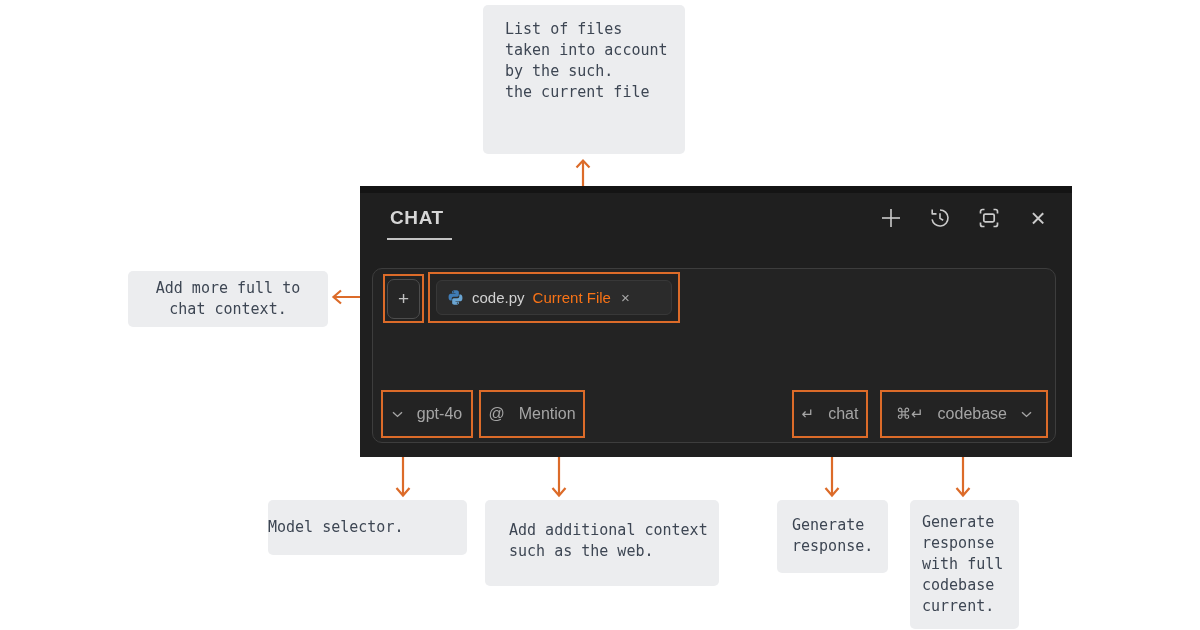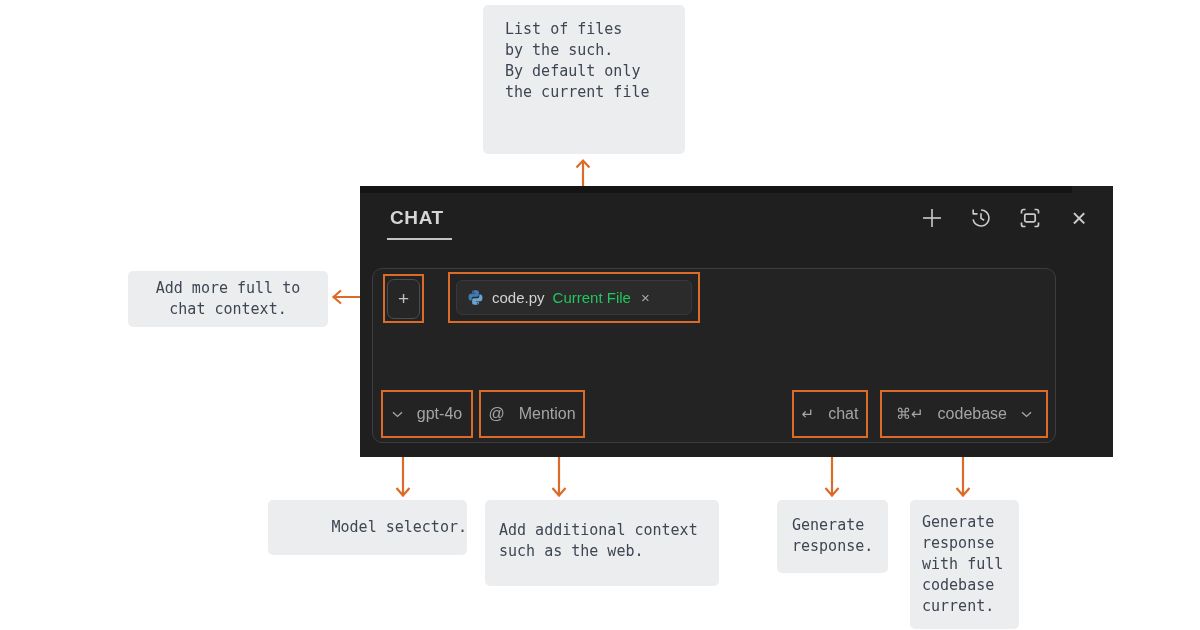"taken into account" div.line { html: none -> <div>taken into account</div> }
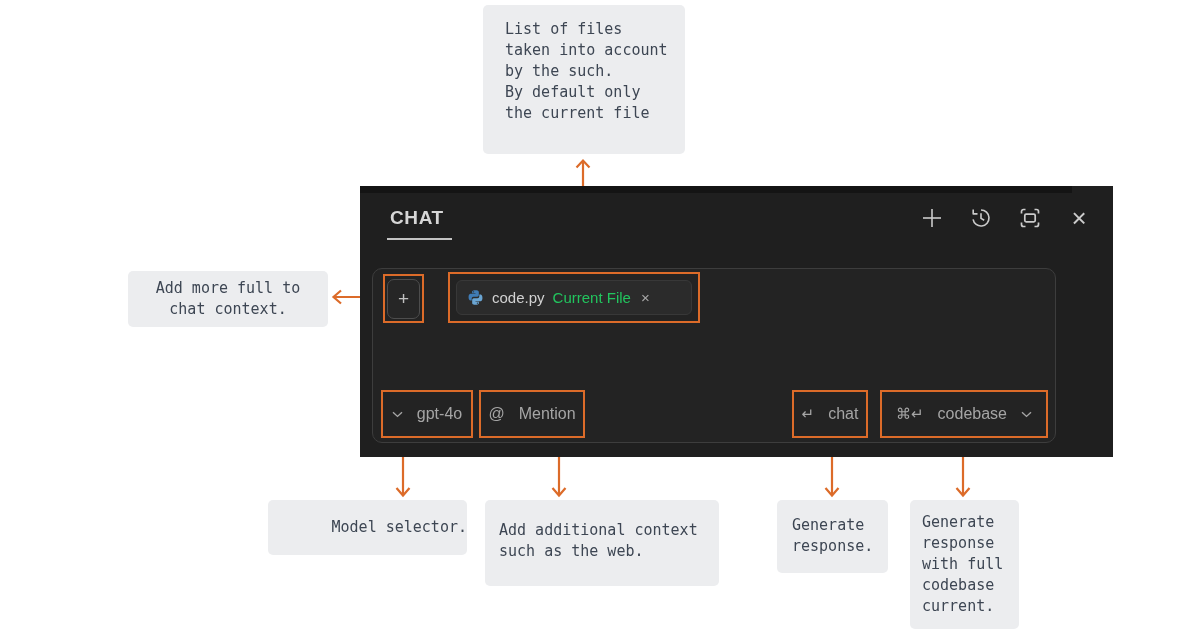"By default only" div.line { html: <div>By default only</div> -> none }
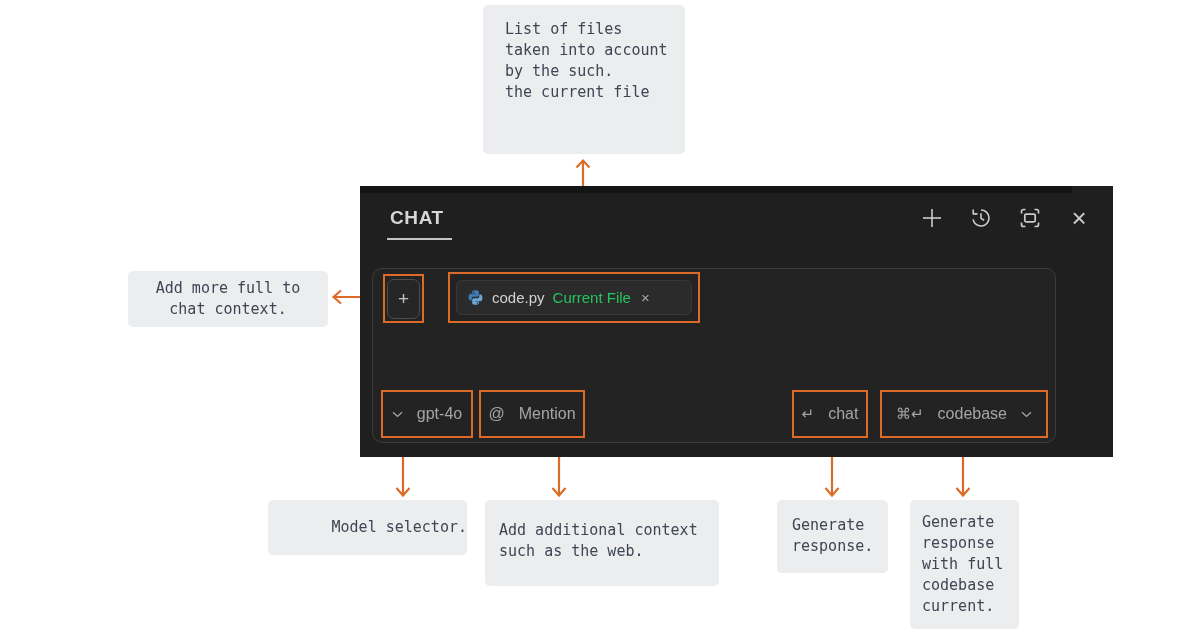"CHAT" #panel { padding-left: 41px -> none }
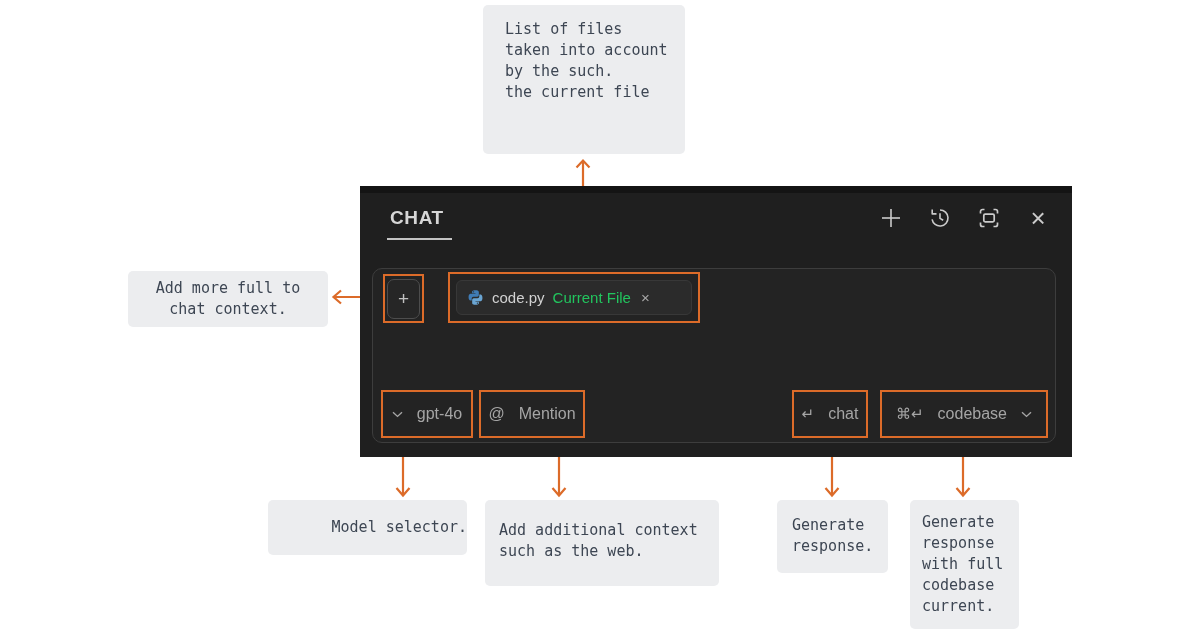"code.py" #hl-chip { margin-left: 20px -> none }
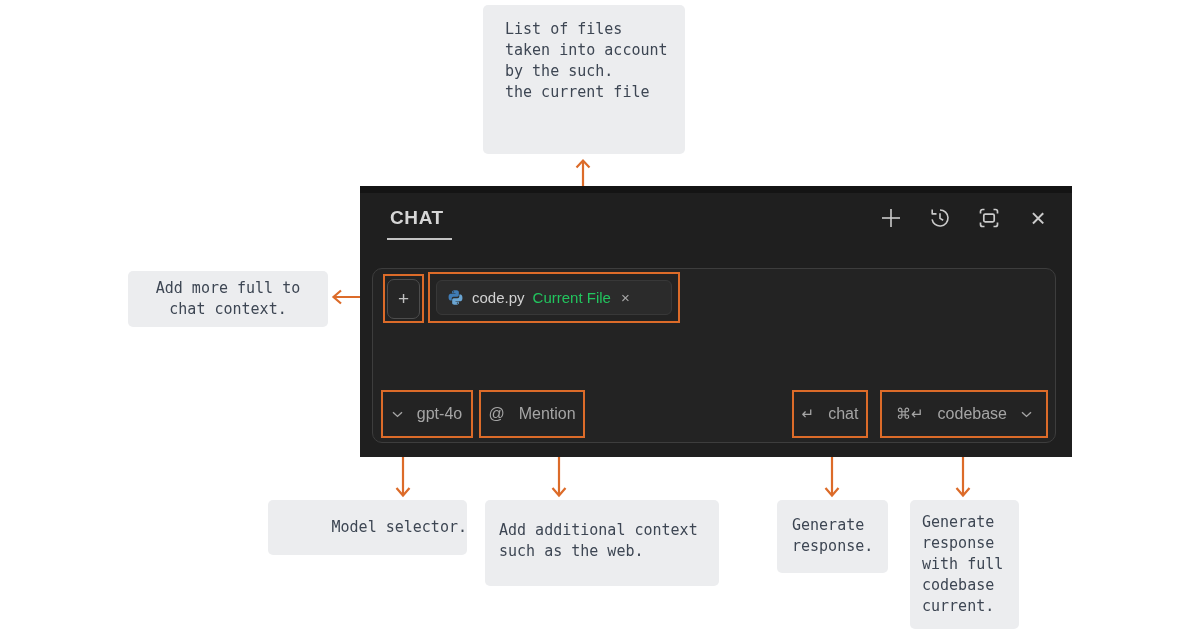"Current File" #chip .flabel { color: #22c55e -> #f97316 }
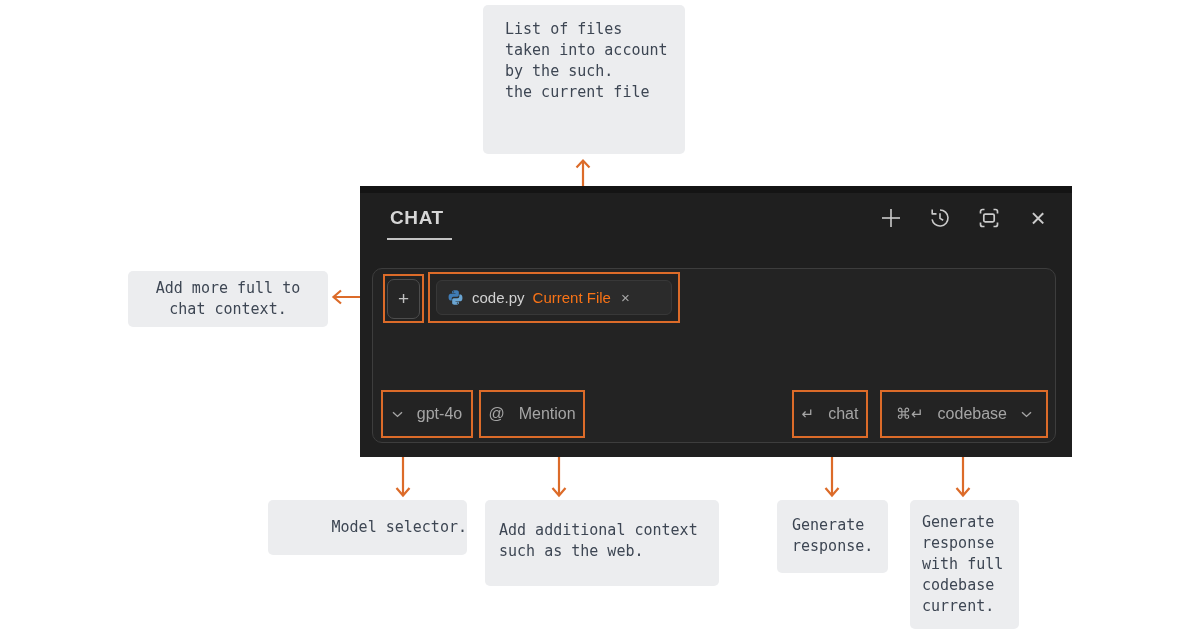"Model selector." #ann-model { text-align: right -> left }
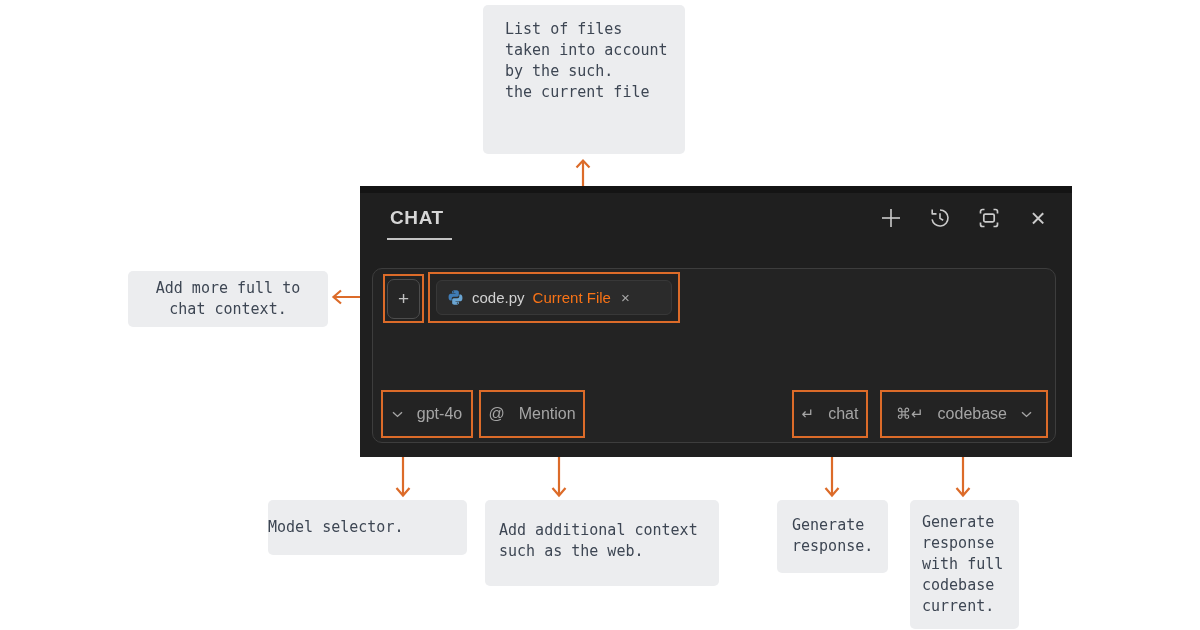"Add additional context" #ann-mention { padding: 20px 0 0 14px -> 20px 0 0 24px }
